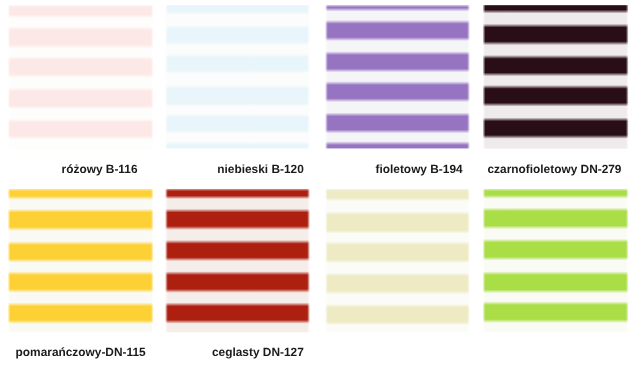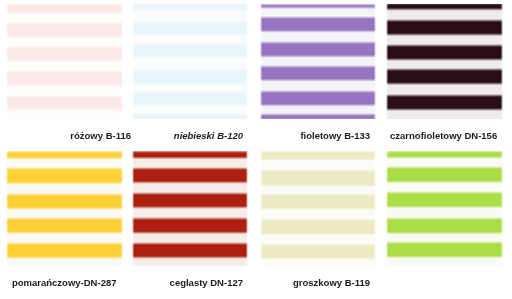"różowy B-116" div.label { width: 131px -> 110px }
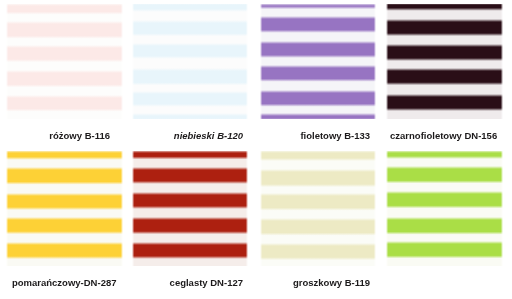"niebieski B-120" div.label { font-style: italic -> none }
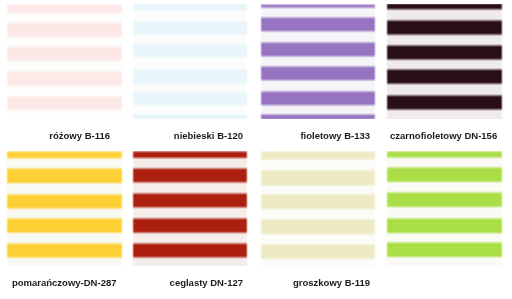"fioletowy B-133" div.label { text: B-133 -> B-194 }
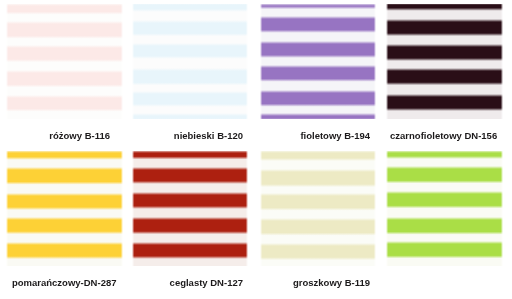"czarnofioletowy DN-156" div.label { text: DN-156 -> DN-279 }
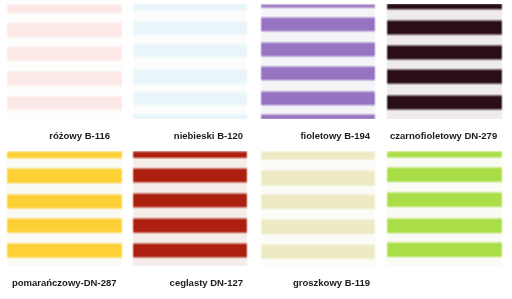"pomarańczowy-DN-287" div.label { text: pomarańczowy-DN-287 -> pomarańczowy-DN-115 }
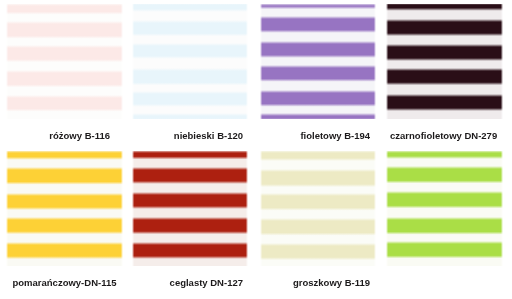"groszkowy B-119" div.label { html: <div>groszkowy B-119</div> -> none }
